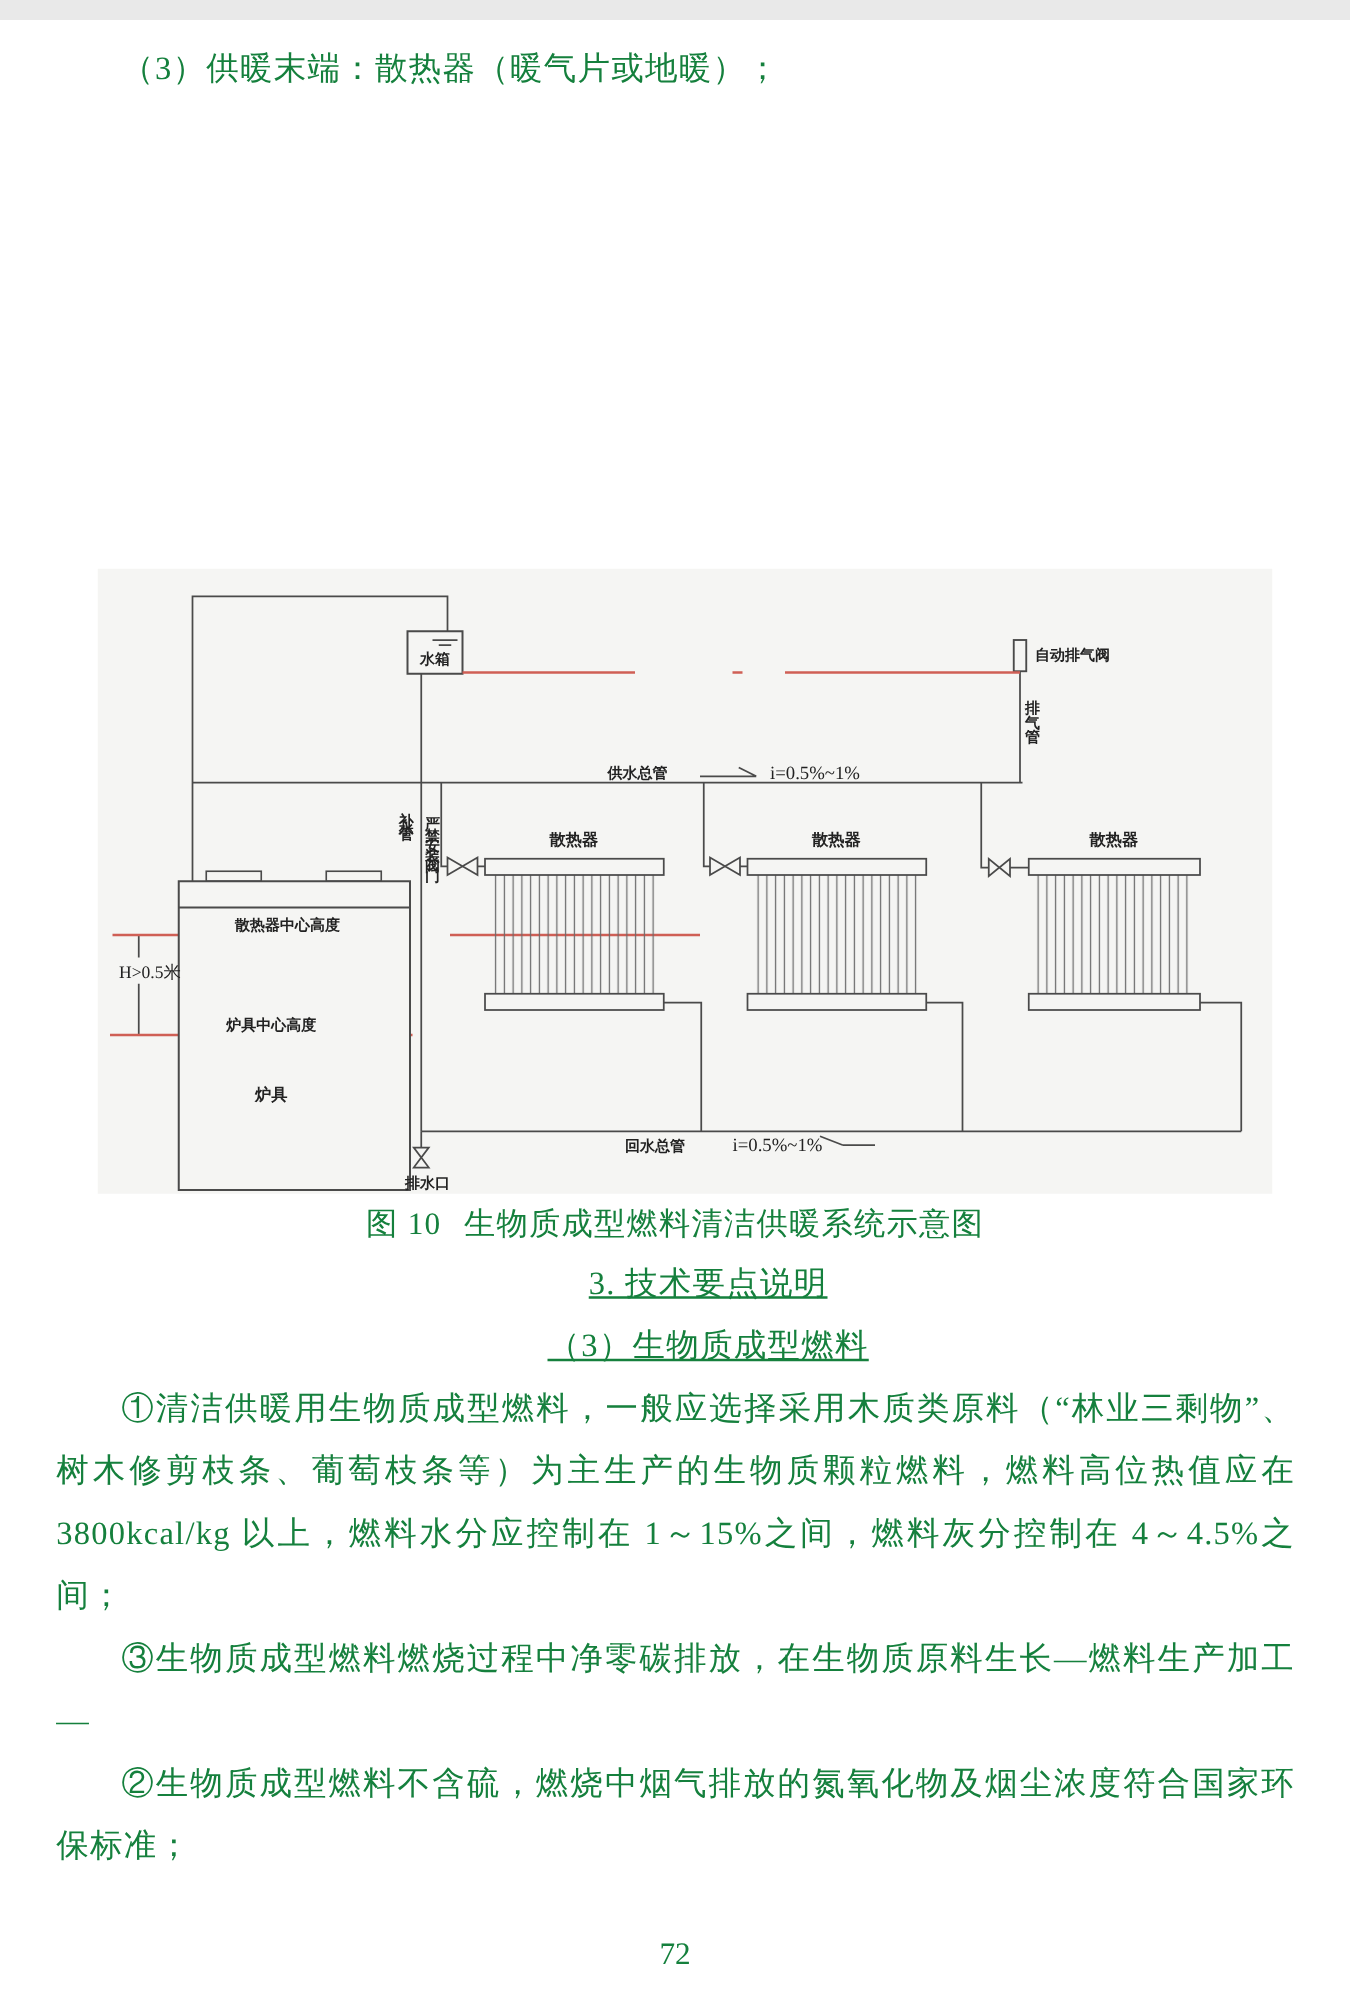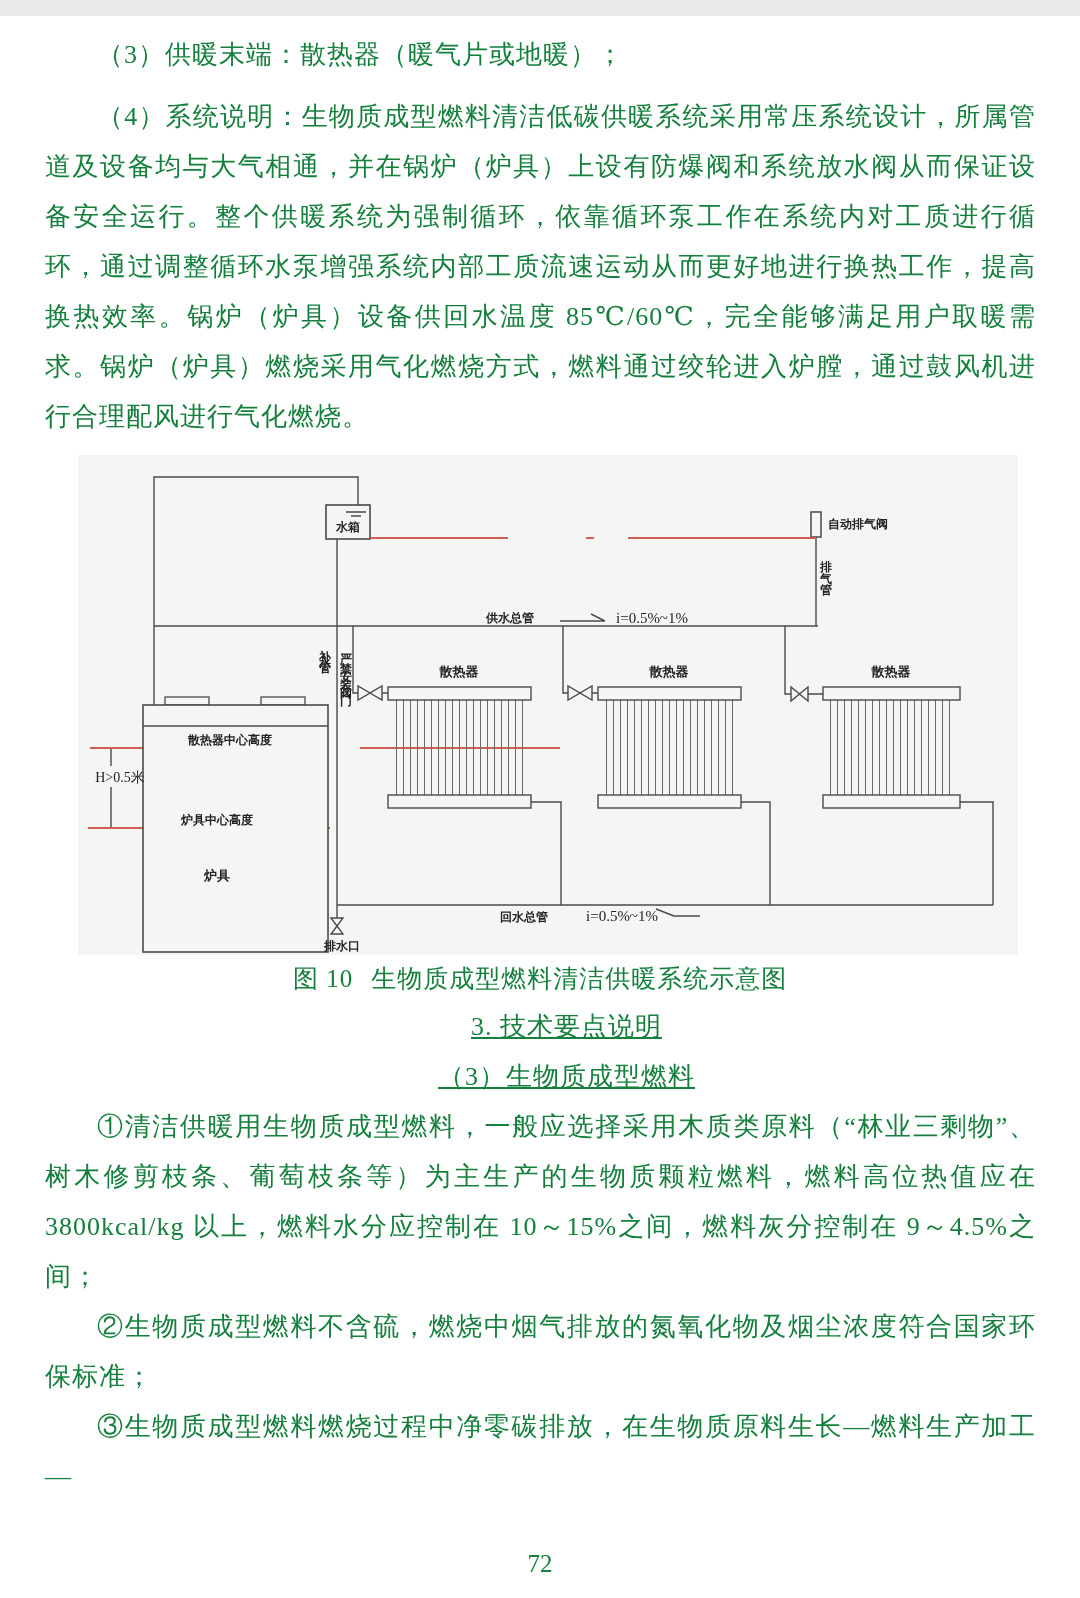"（4）系统说明：生物质成型燃料清洁低碳供暖系统采用常压系统设计，所属管道及设备均" p.p4 { html: <p>（4）系统说明：生物质成型燃料清洁低碳供暖系统采用常压系统设计，所属管道及设备均与大气相通，并在锅炉（炉具）上设有防爆阀和系统放水阀从而保证设备安全运行。整个供暖系统为强制循环，依靠循环泵工作在系统内对工质进行循环，通过调整循环水泵增强系统内部工质流速运动从而更好地进行换热工作，提高换热效率。锅炉（炉具）设备供回水温度 85℃/60℃，完全能够满足用户取暖需求。锅炉（炉具）燃烧采用气化燃烧方式，燃料通过绞轮进入炉膛，通过鼓风机进行合理配风进行气化燃烧。</p> -> none }
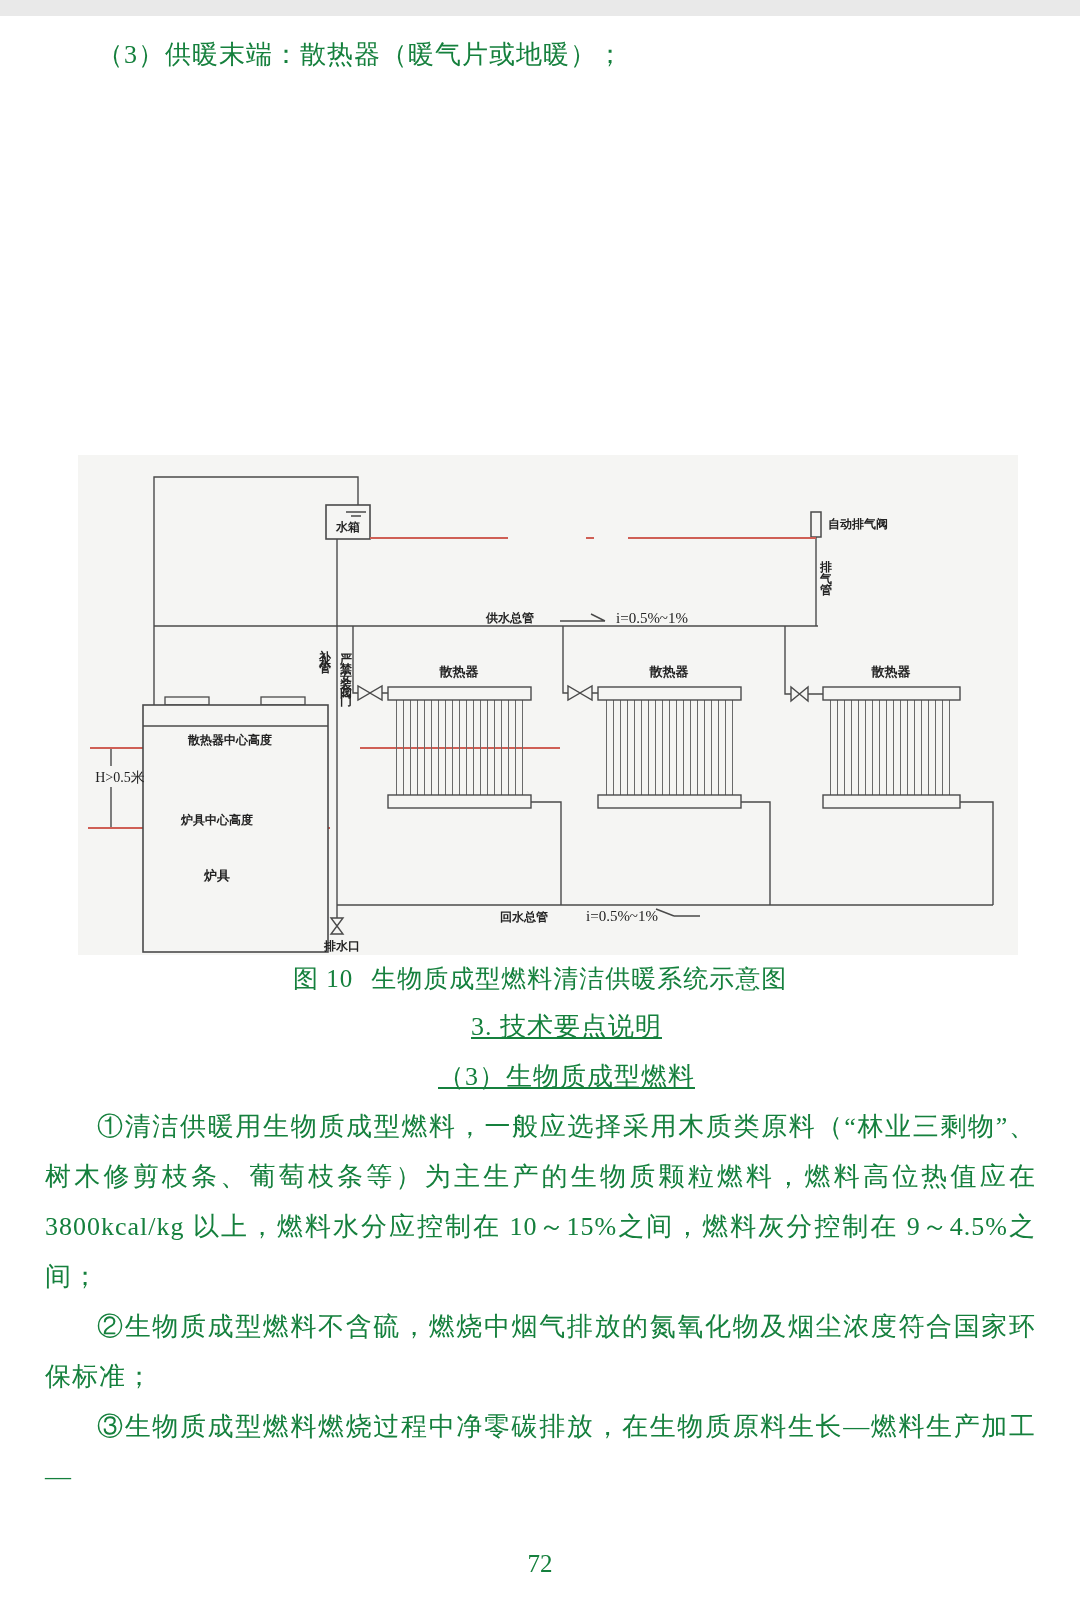"①清洁供暖用生物质成型燃料，一般应选择采用木质类原料（“林业三剩物”、树木修剪枝" p { text: 10～15%之间，燃料灰分控制在 9 -> 1～15%之间，燃料灰分控制在 4 }
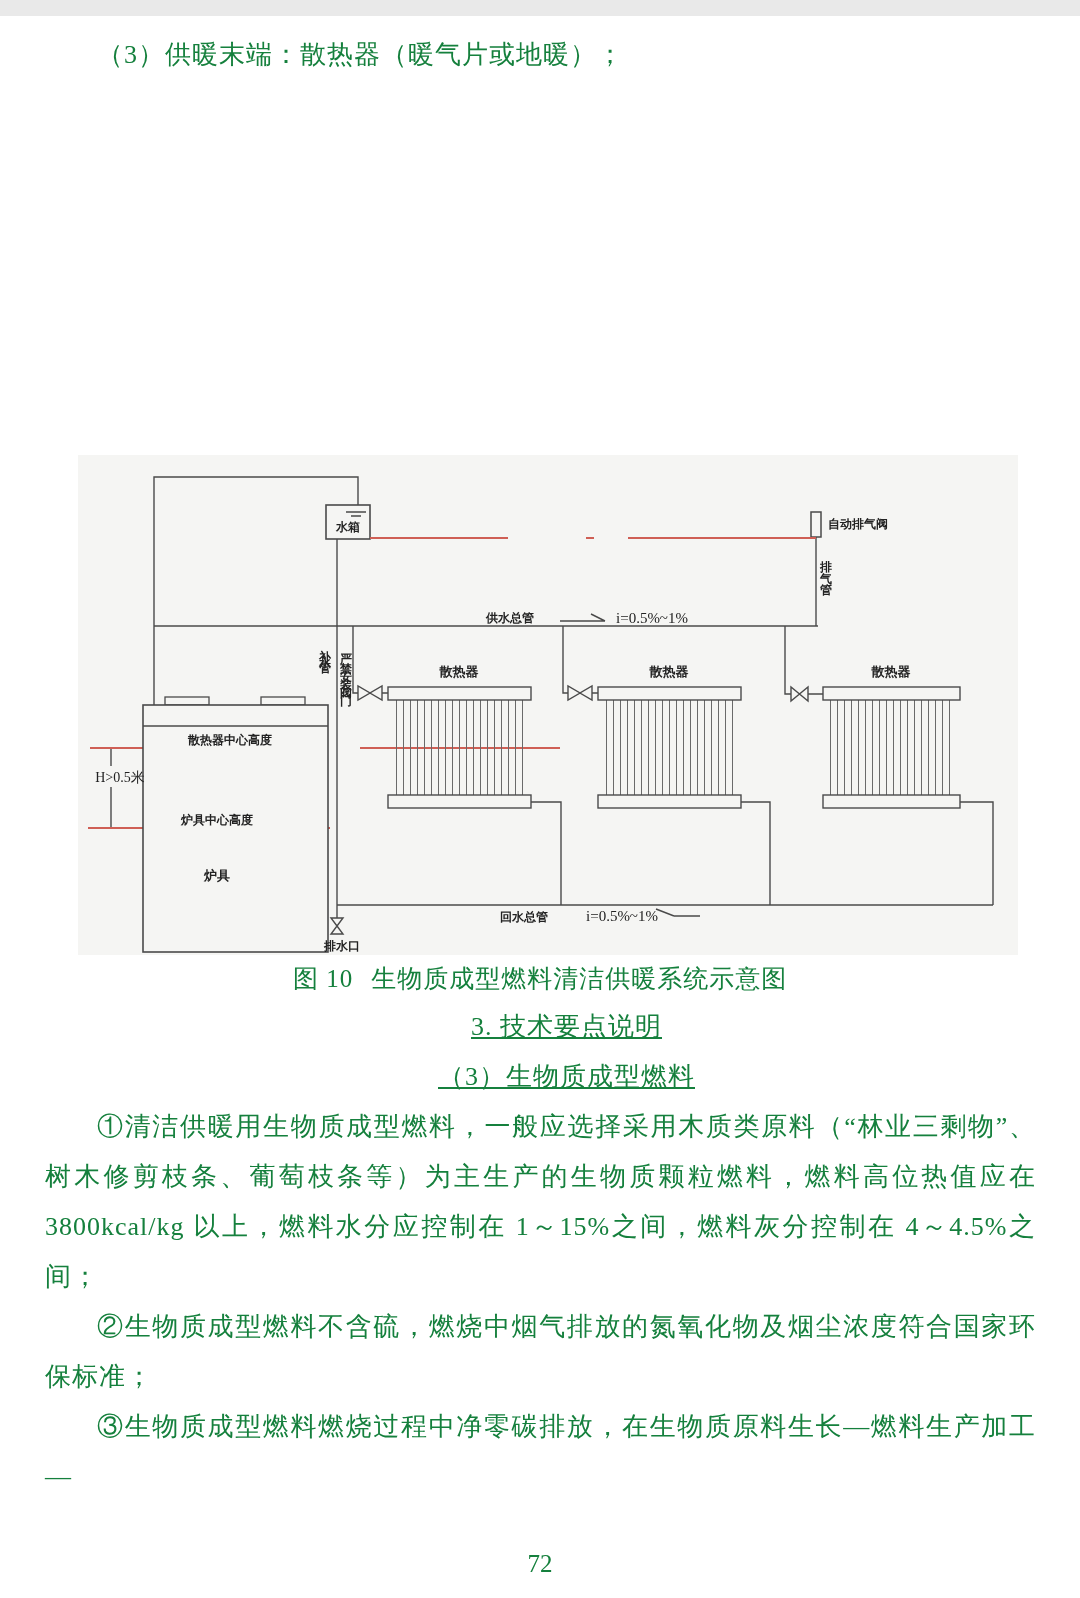"②生物质成型燃料不含硫，燃烧中烟气排放的氮氧化物及烟尘浓度符合国家环保标准；" p { order: before "③生物质成型燃料燃烧过程中净零碳排放，在生物质原料生长—燃料生产加工—" -> after "③生物质成型燃料燃烧过程中净零碳排放，在生物质原料生长—燃料生产加工—" }
